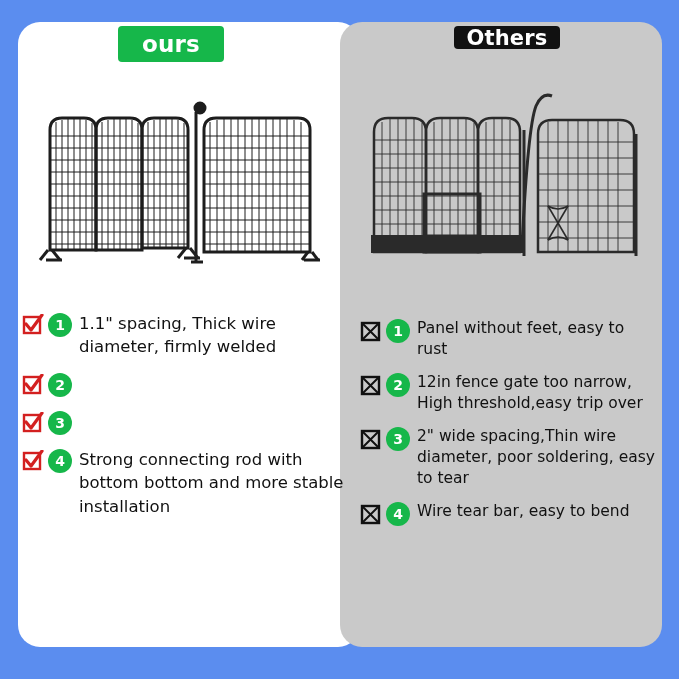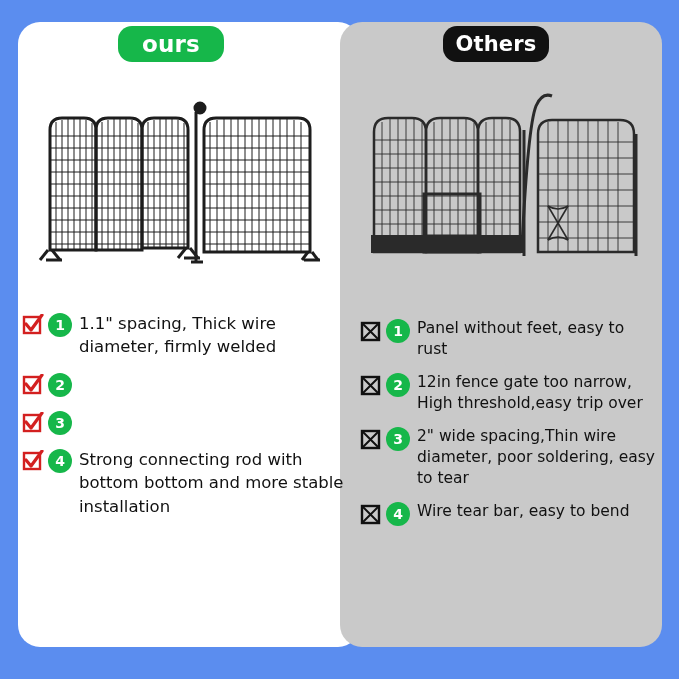"ours" .badge { border-radius: 14px -> 4px }
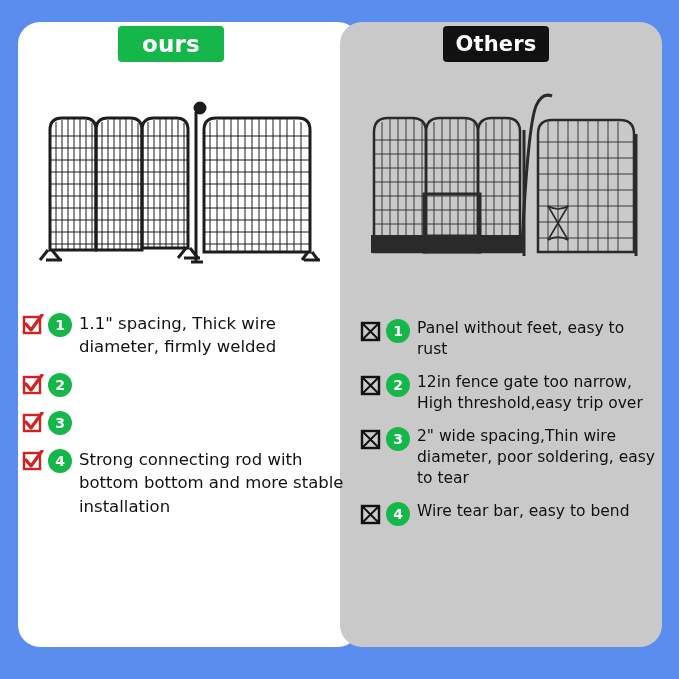"Others" .badge-others { height: 36px -> 23px; left: 443px -> 454px }
